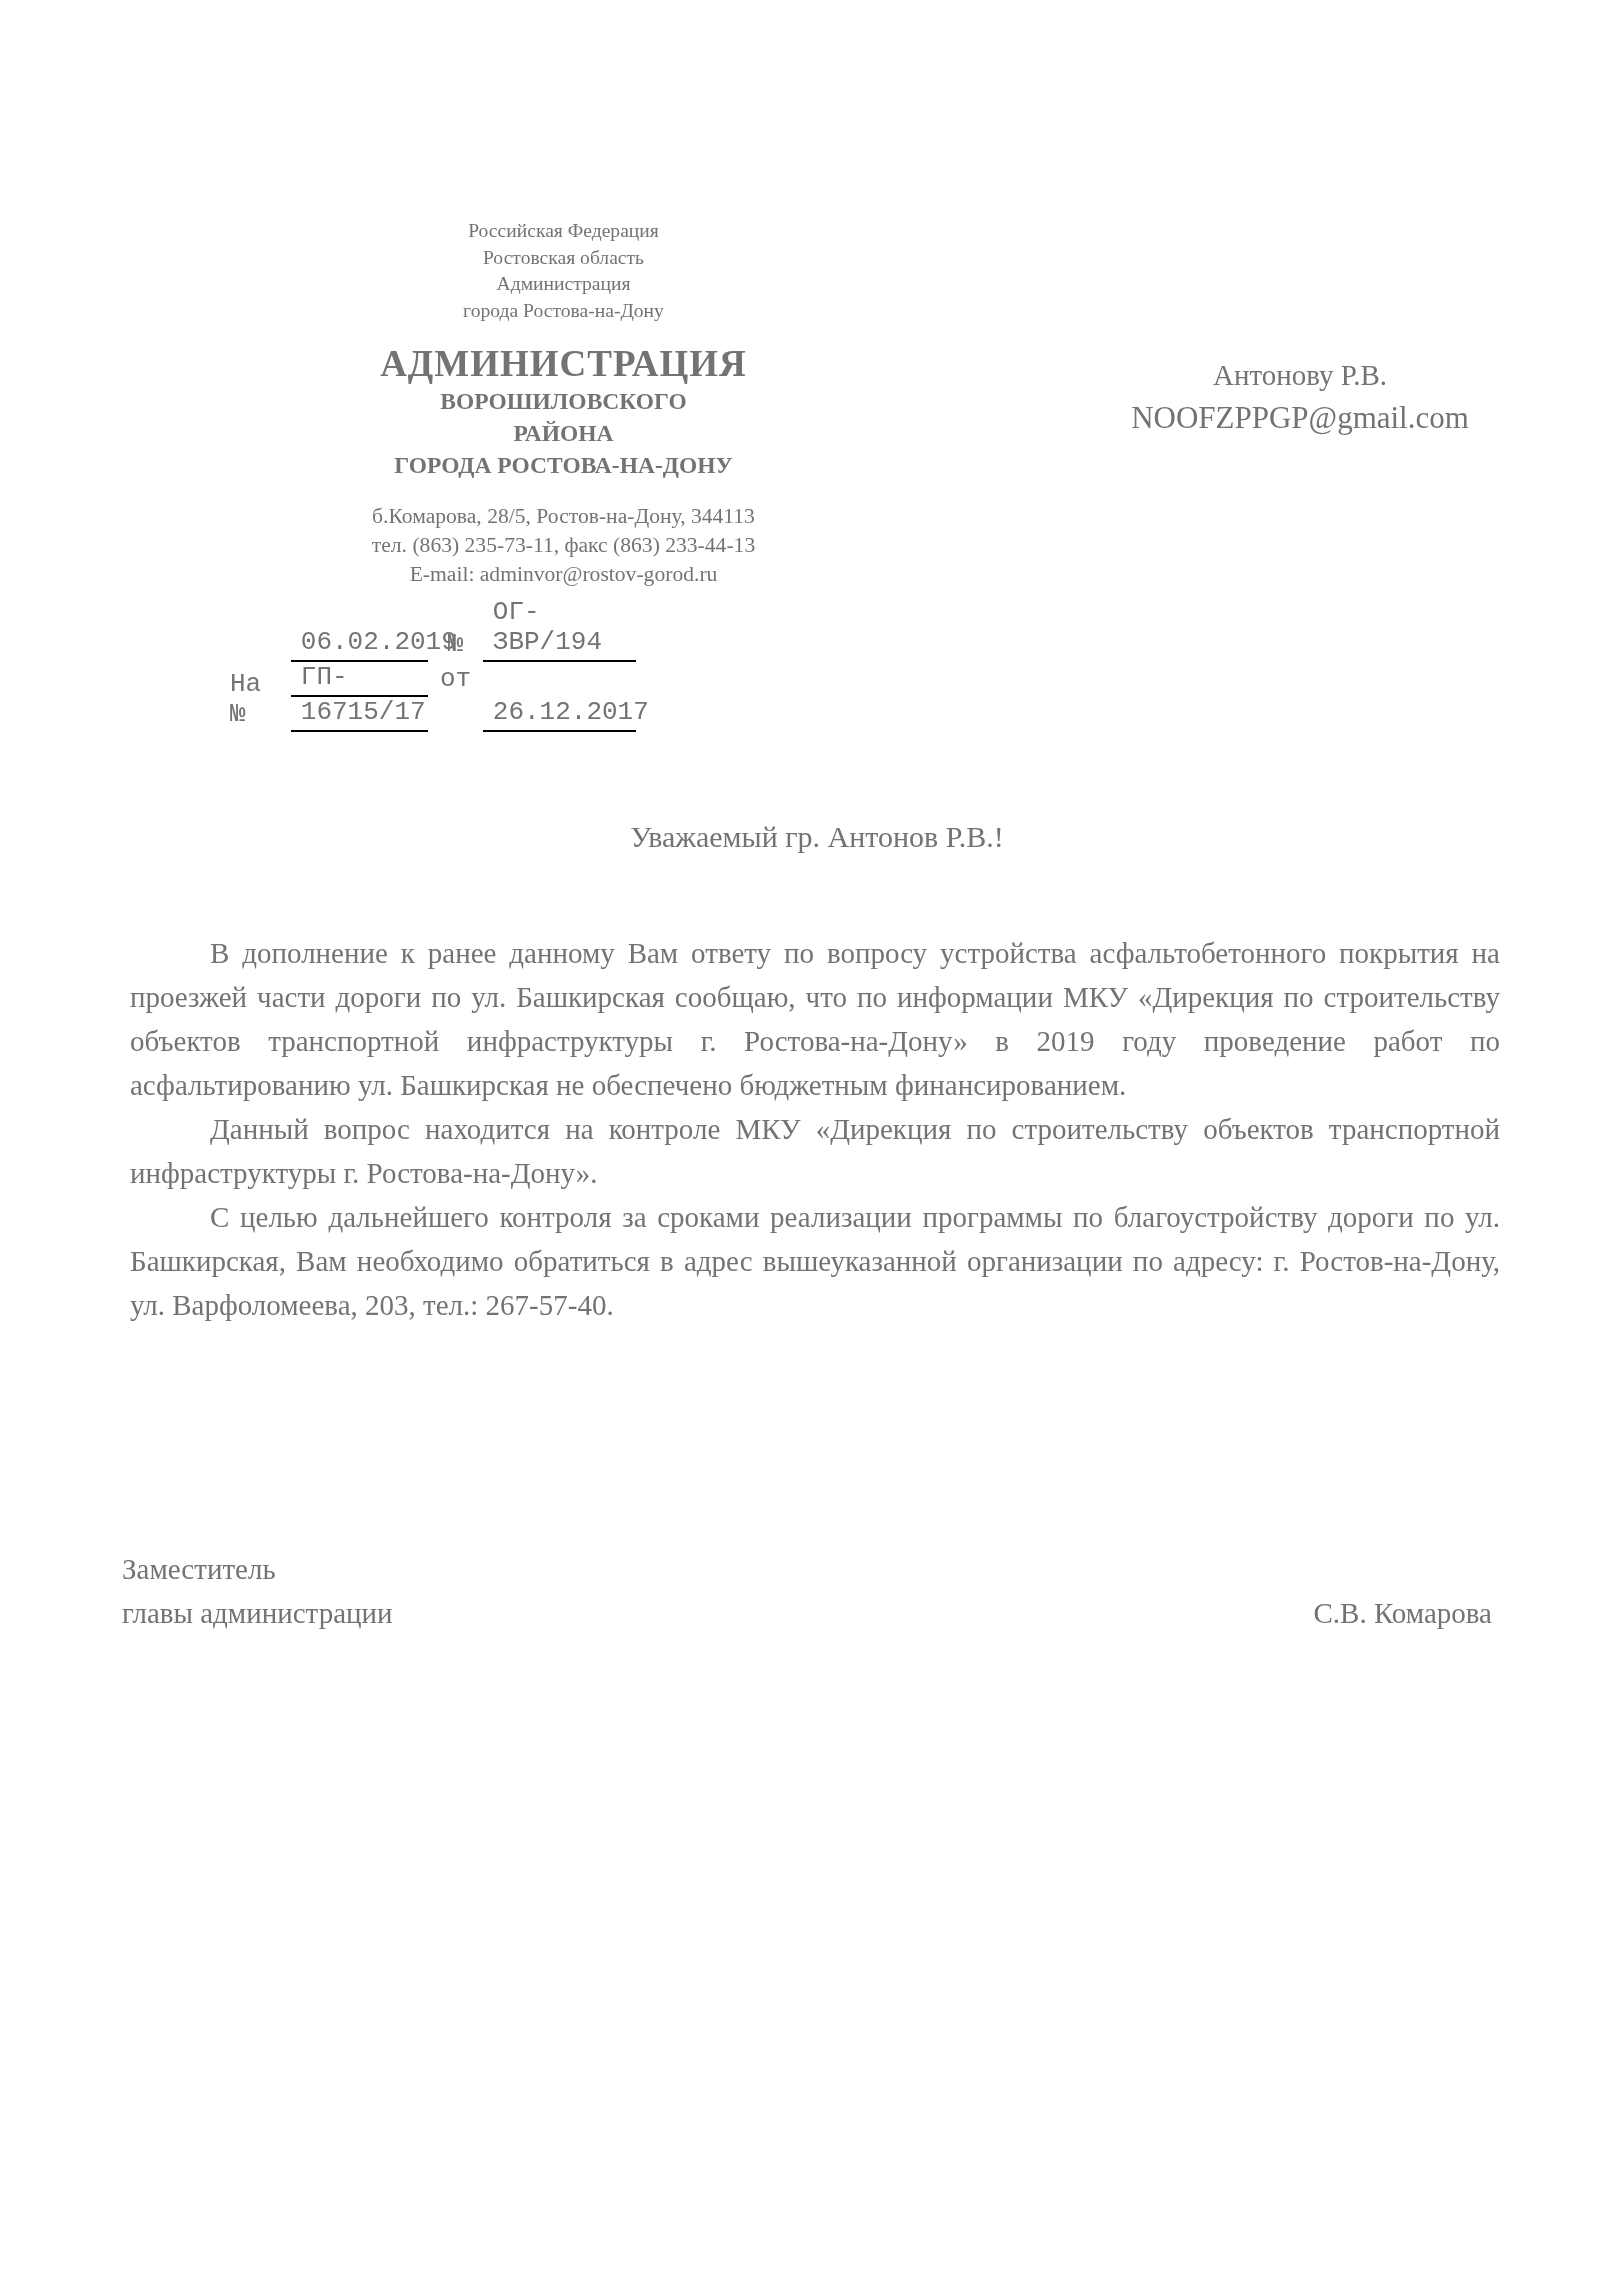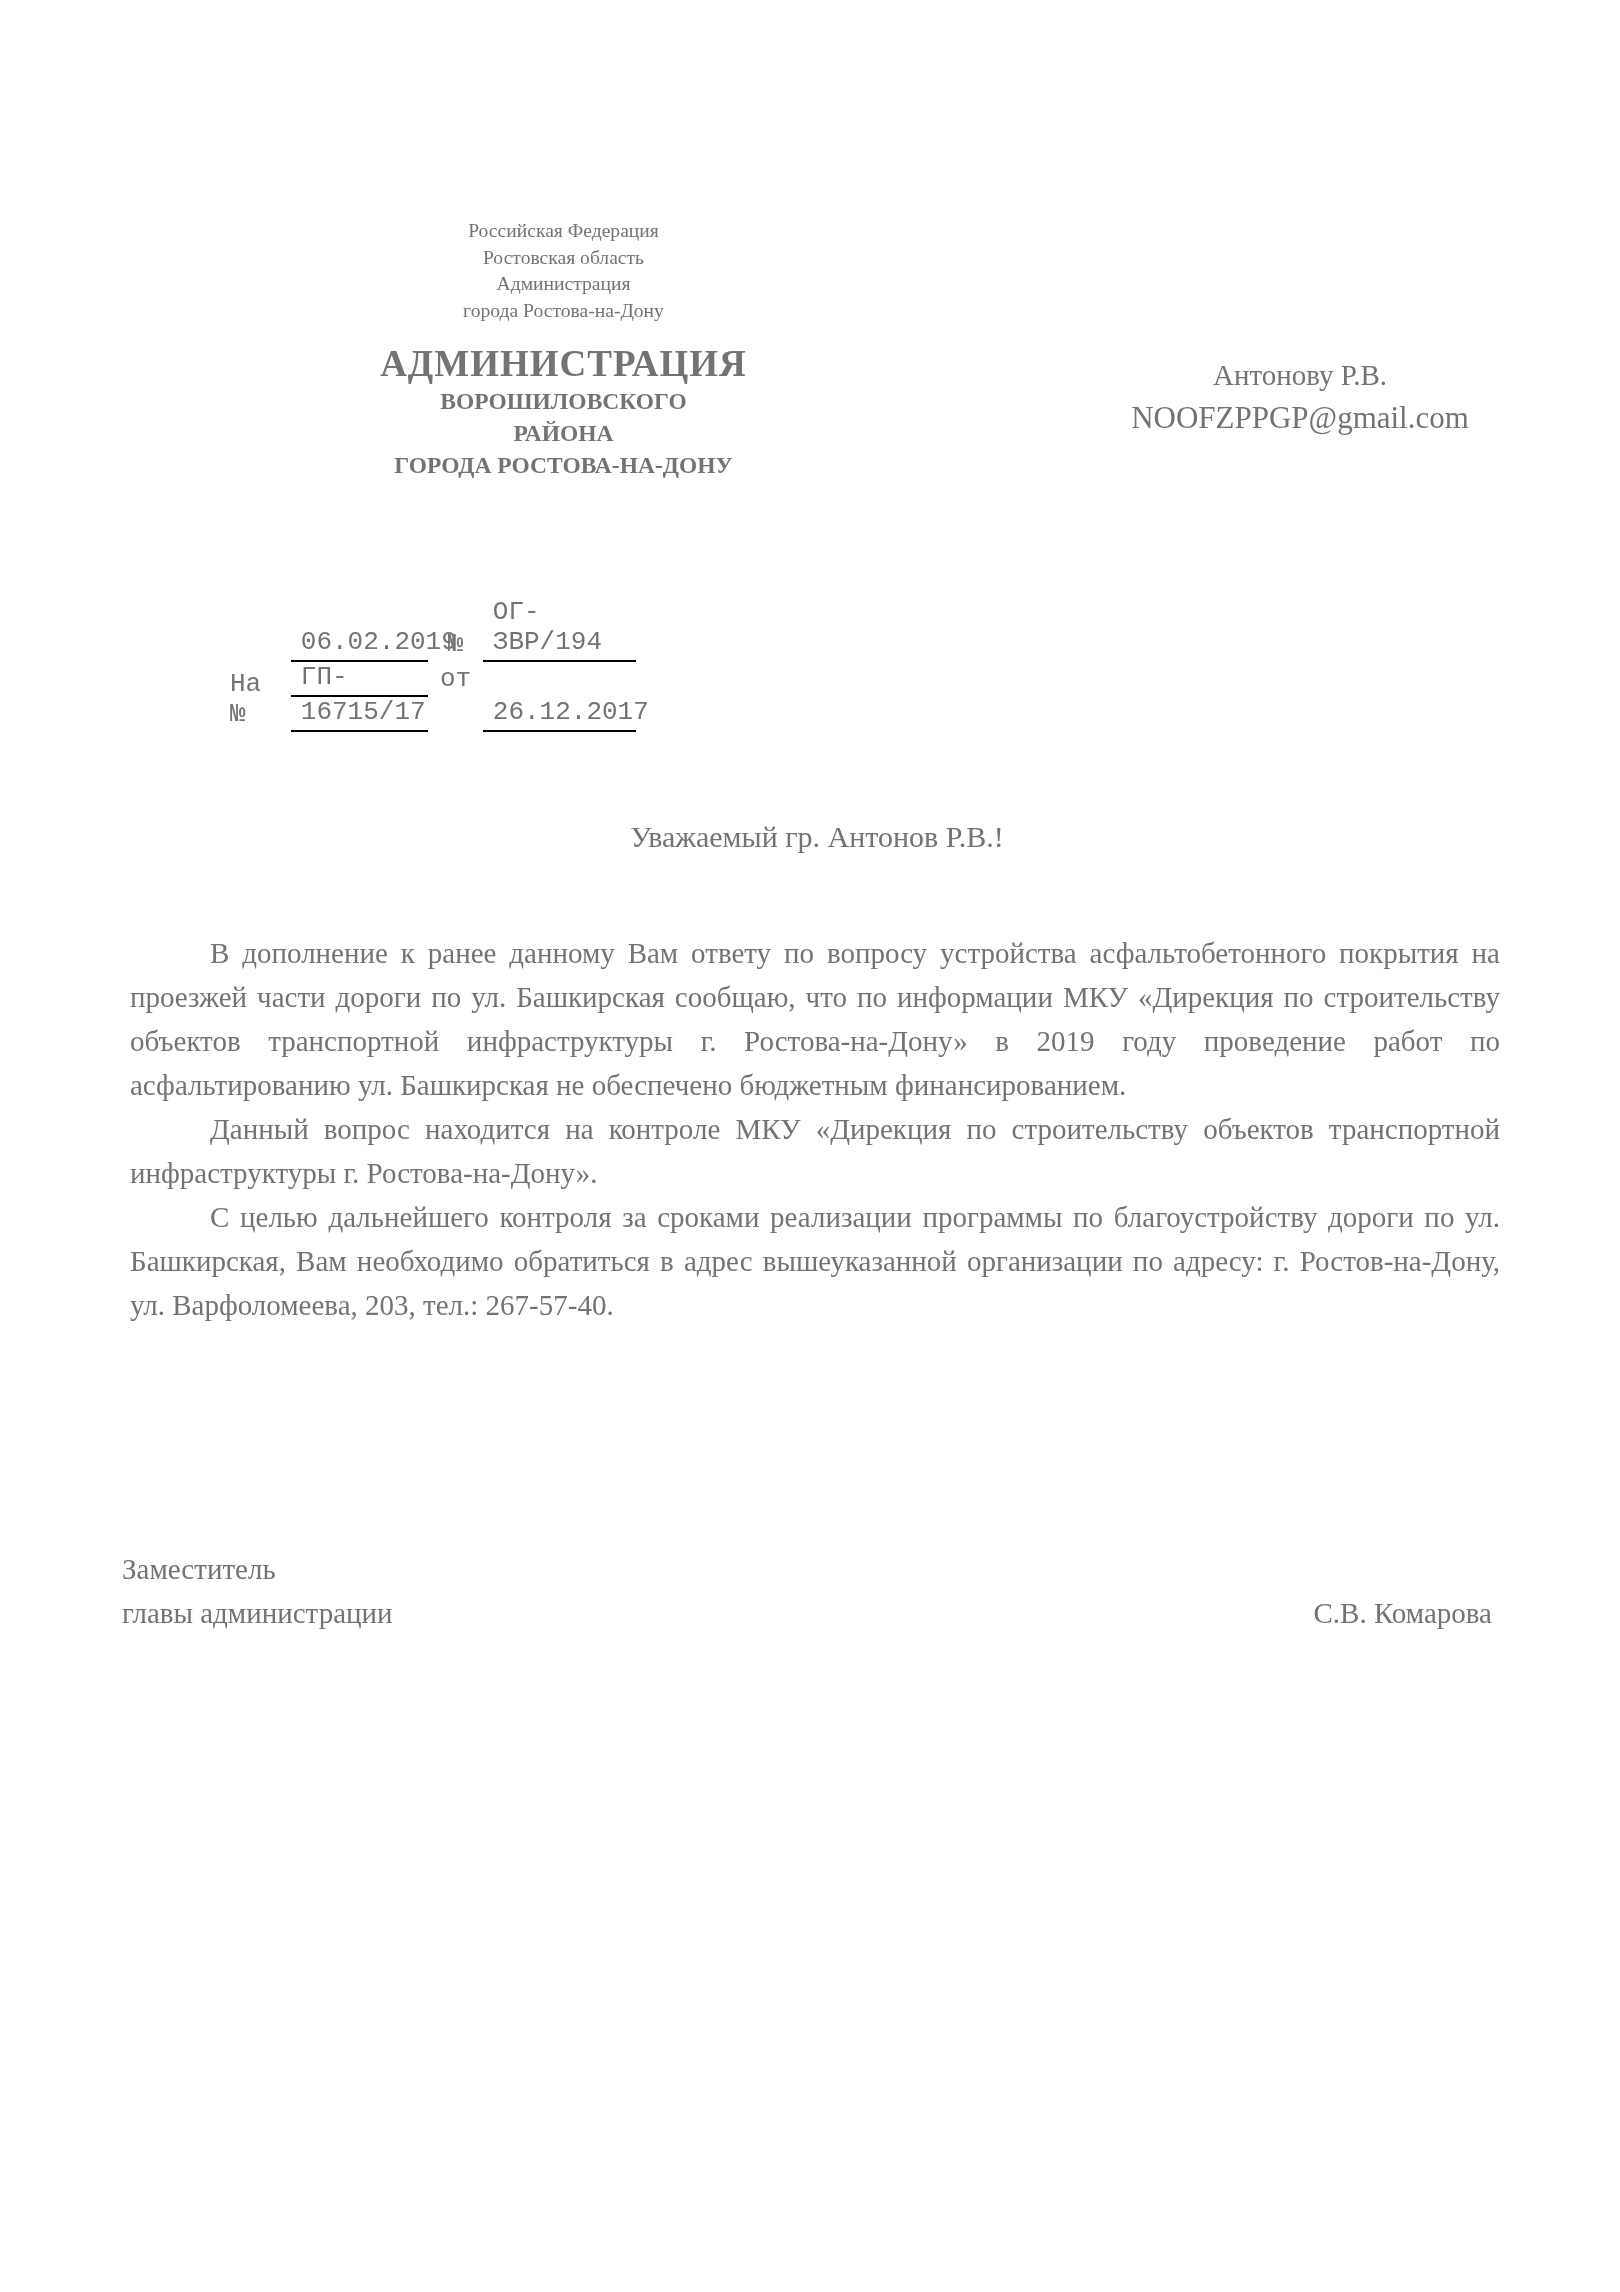"б.Комарова, 28/5, Ростов-на-Дону, 344113" div.org-address { html: none -> <div> <div>б.Комарова, 28/5, Ростов-на-Дону, 344113</div> <div>тел. (863) 235-73-11, факс (863) 233-44-13</div> <div>E-mail: adminvor@rostov-gorod.ru</div> </div> }
